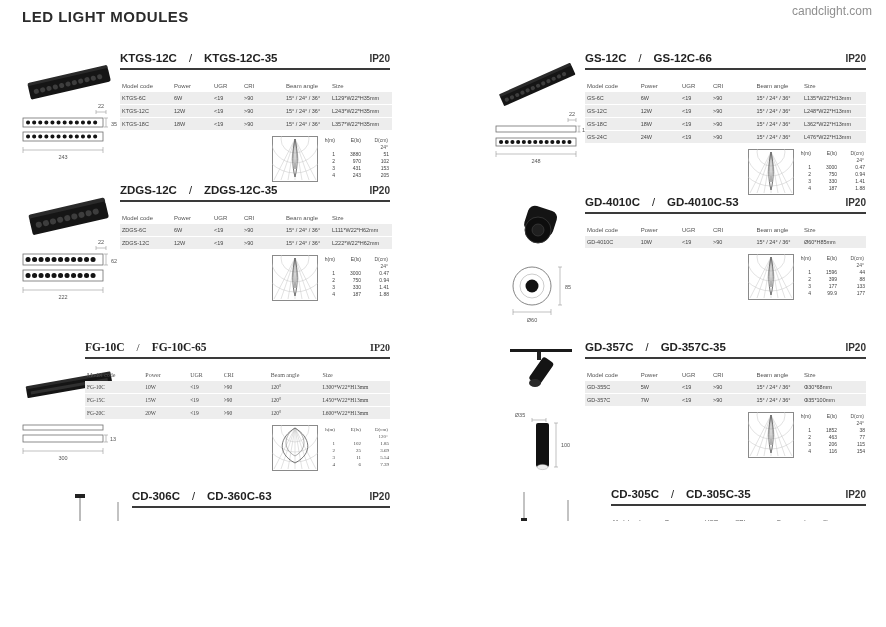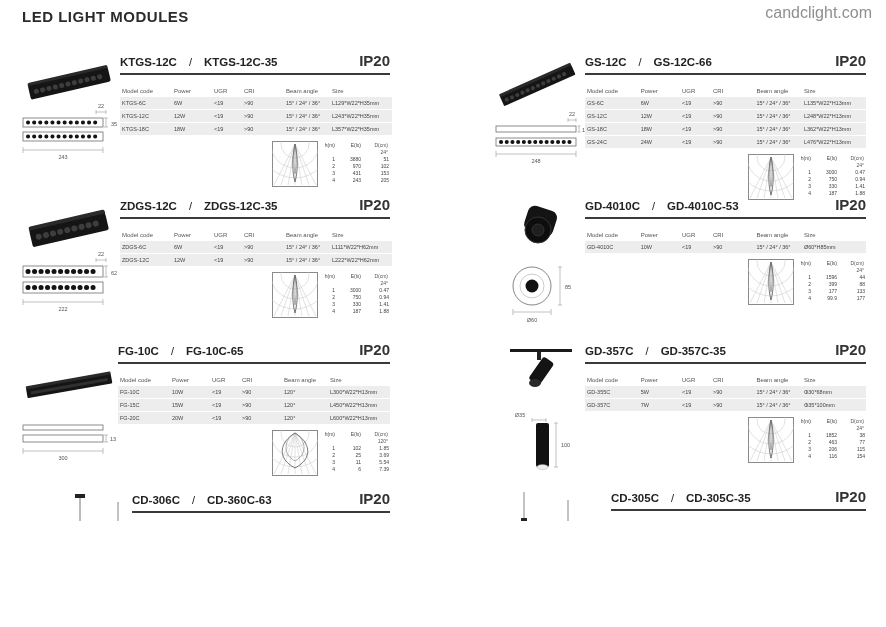"candclight.com" .site { font-size: 16px -> 12px }
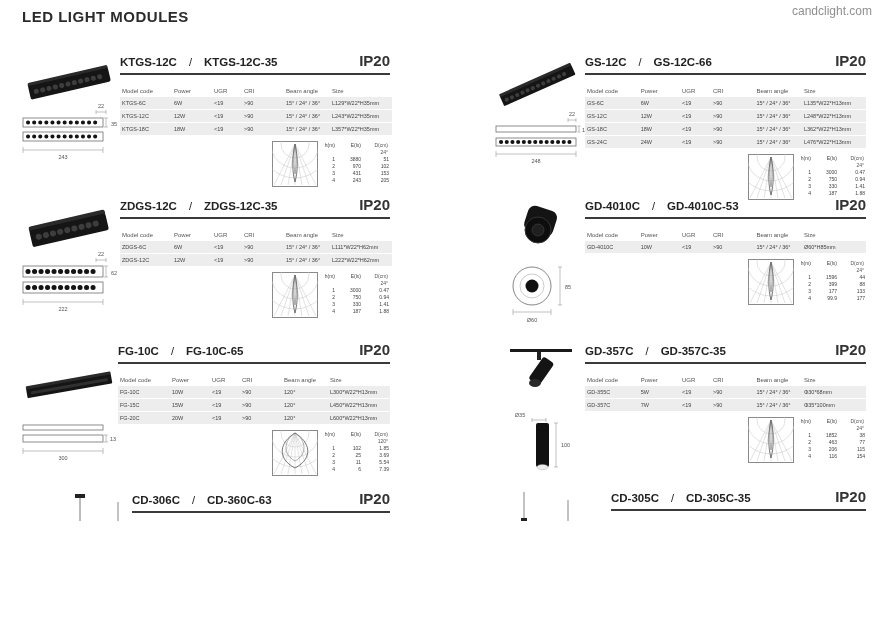"IP20" .ip { font-size: 15px -> 10px }
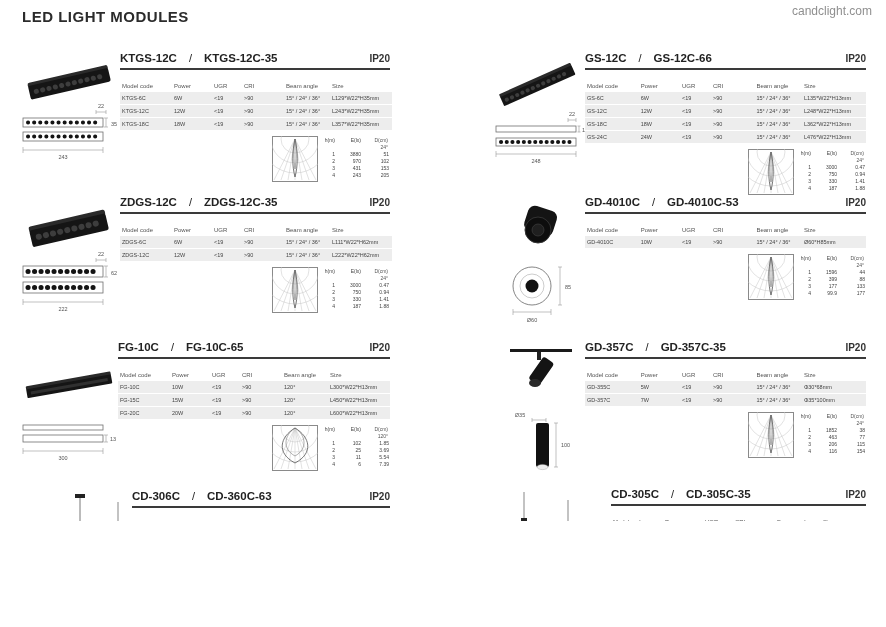"ZDGS-12C" div.section { top: 196px -> 184px }
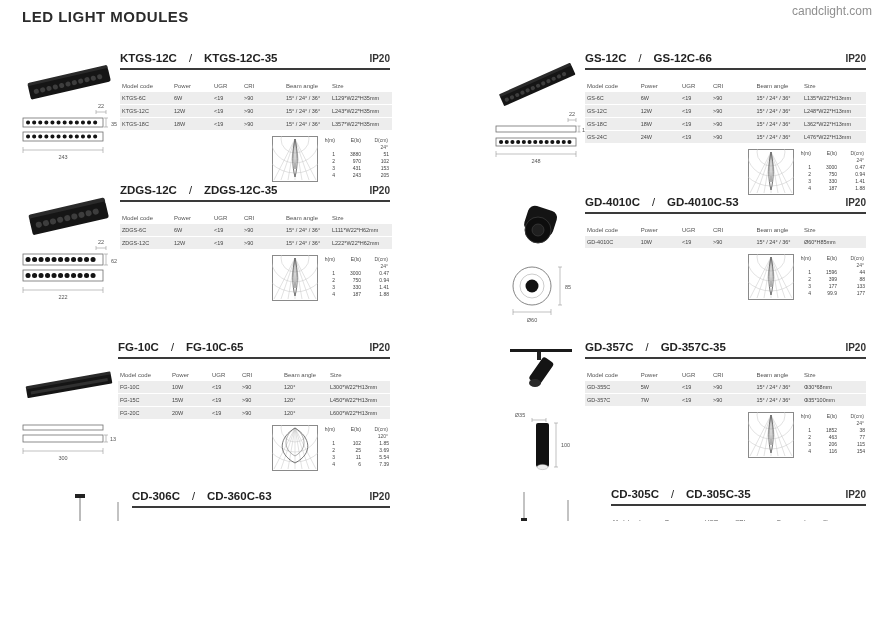"FG-10C" div.content { font-family: none -> Liberation Serif, serif; margin-left: 100px -> 67px }
